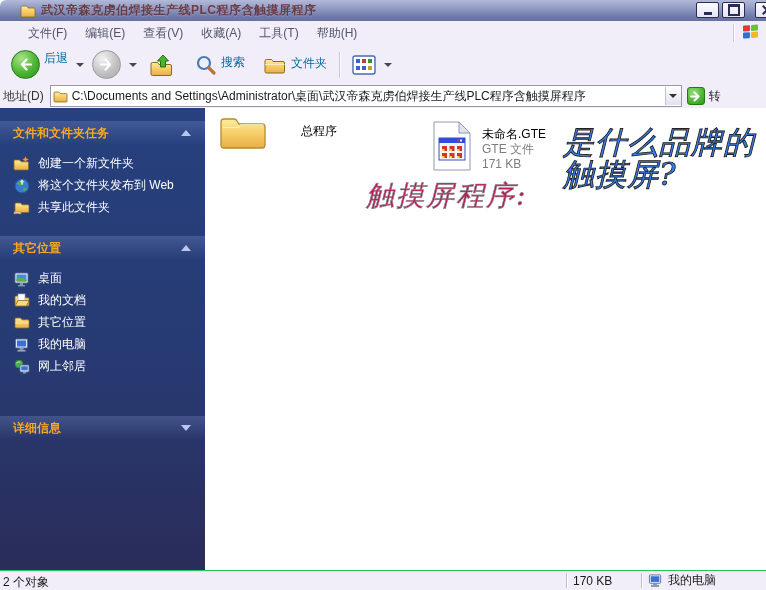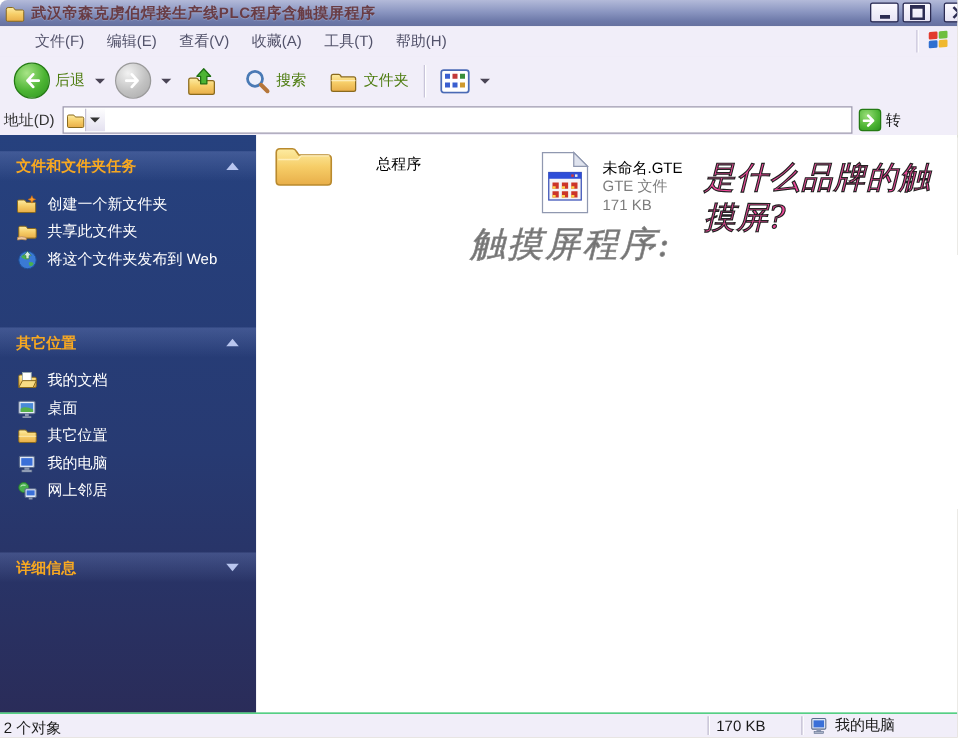"武汉帝森克虏伯焊接生产线PLC程序含触摸屏程序" .titlebar { padding-left: 4px -> 20px }
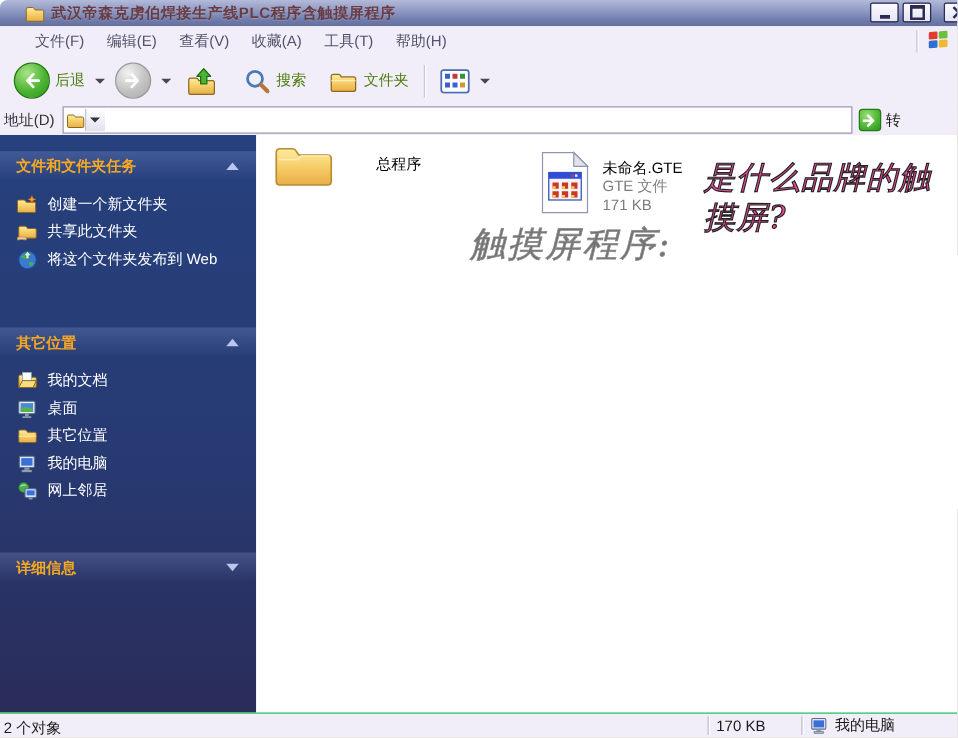"后退" .tb-btn { align-items: center -> none; color: #4d7c0f -> #0369a1 }
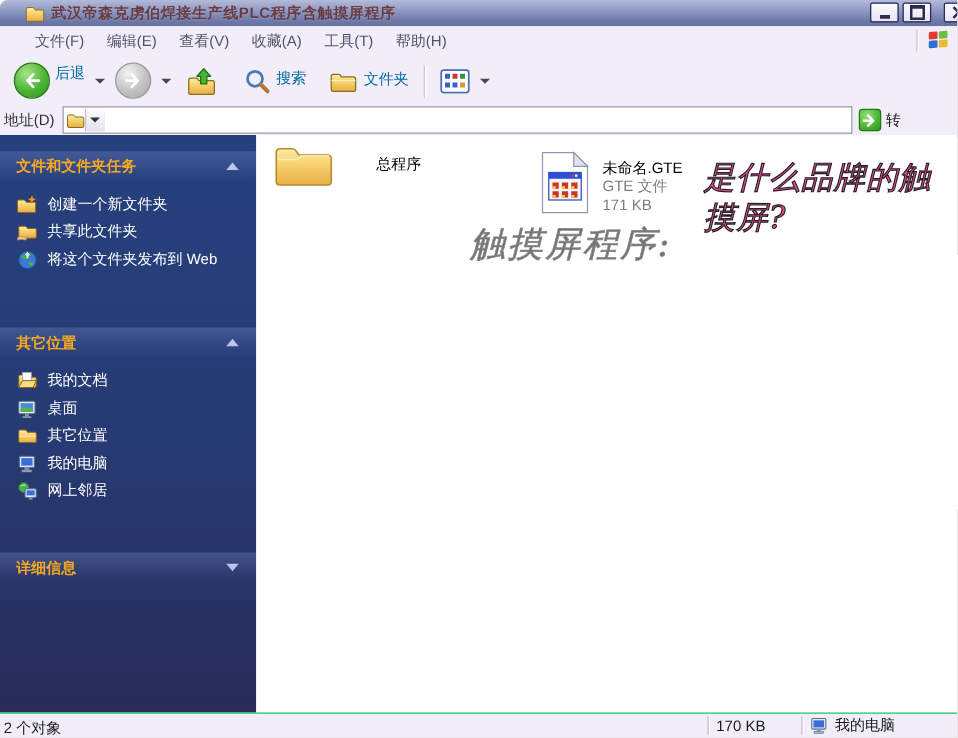"C:\Documents and" span.addr-value { html: none -> <span>C:\Documents and Settings\Administrator\桌面\武汉帝森克虏伯焊接生产线PLC程序含触摸屏程序</span> }
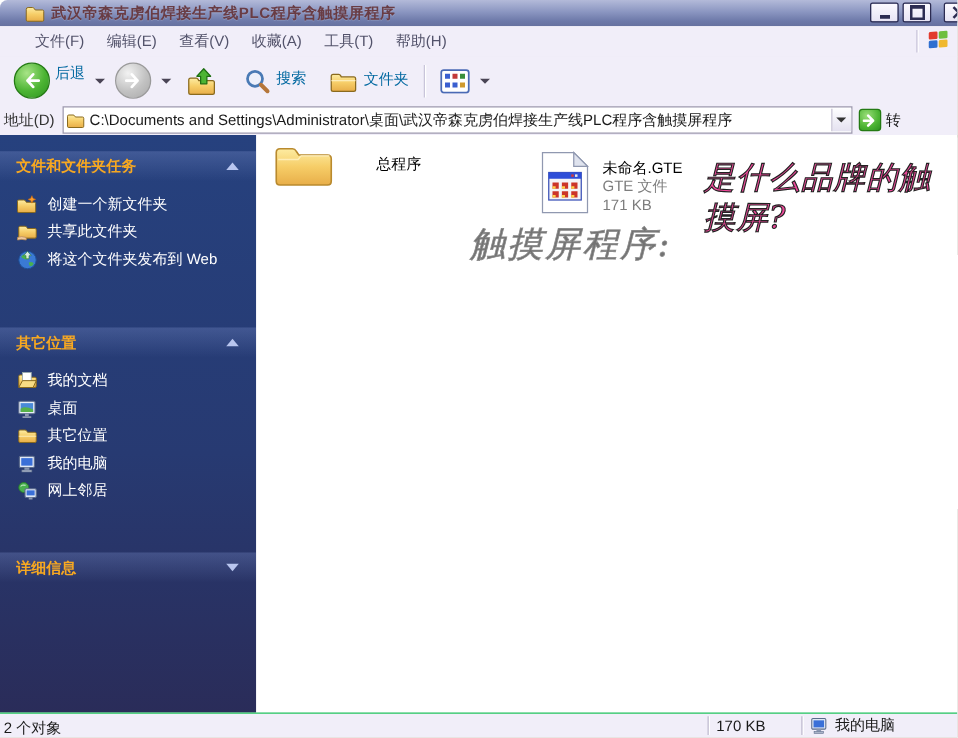"是什么品牌的触摸屏?" .annotation-2 { color: #ec4899 -> #3b82f6; font-size: 25px -> 31px }
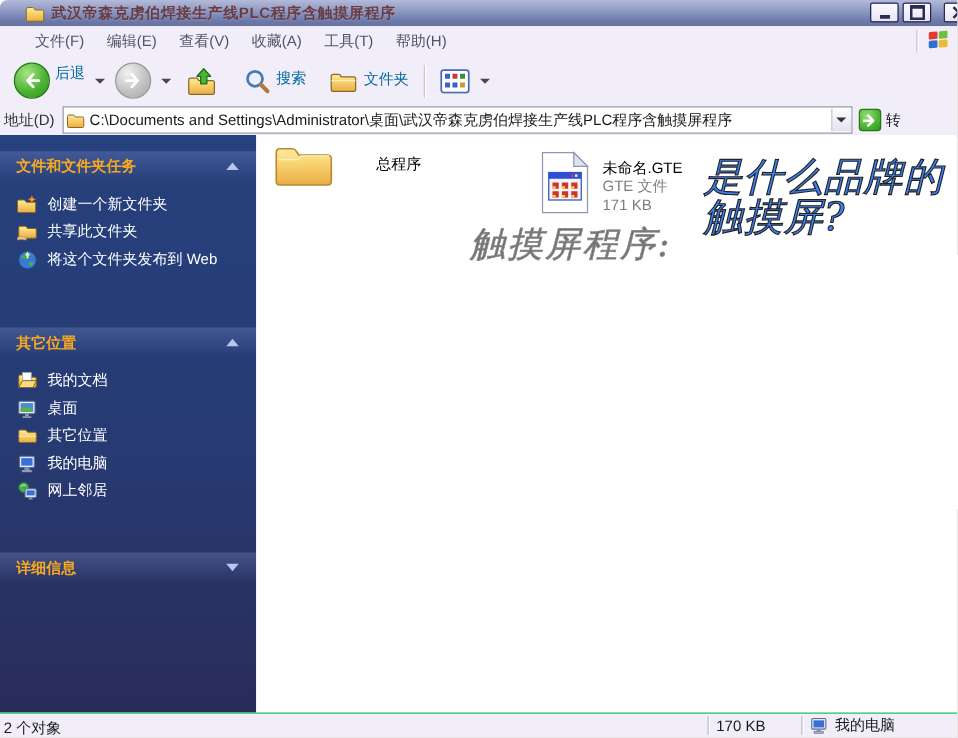"共享此文件夹" div.p-item { order: before "将这个文件夹发布到 Web" -> after "将这个文件夹发布到 Web" }
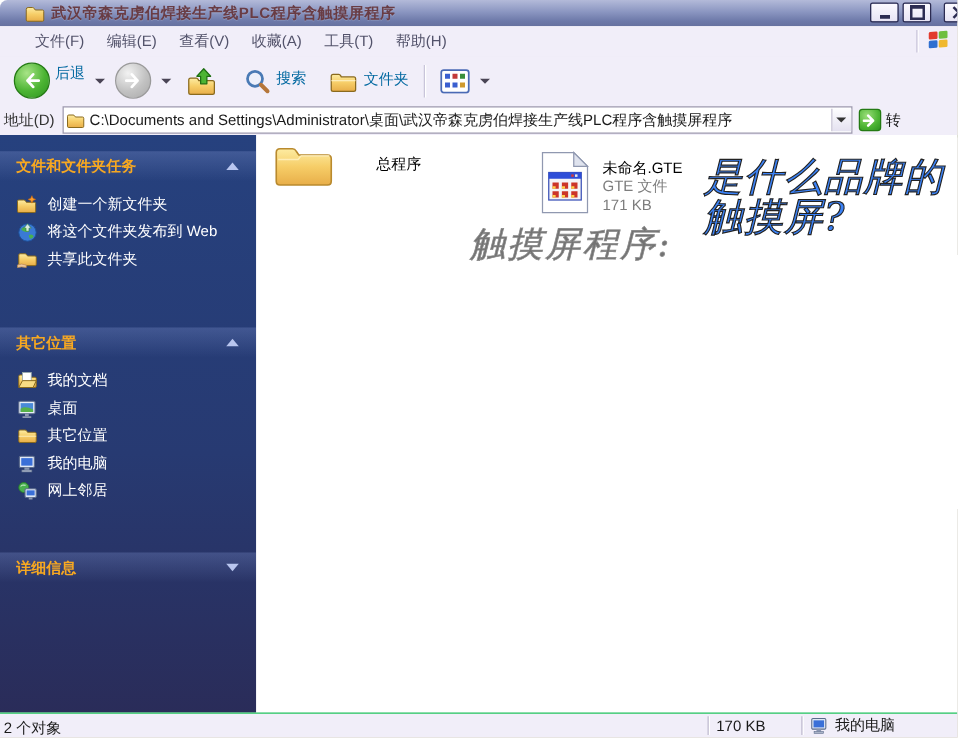"触摸屏程序:" .annotation-1 { color: #737373 -> #be185d; left: 171px -> 161px }
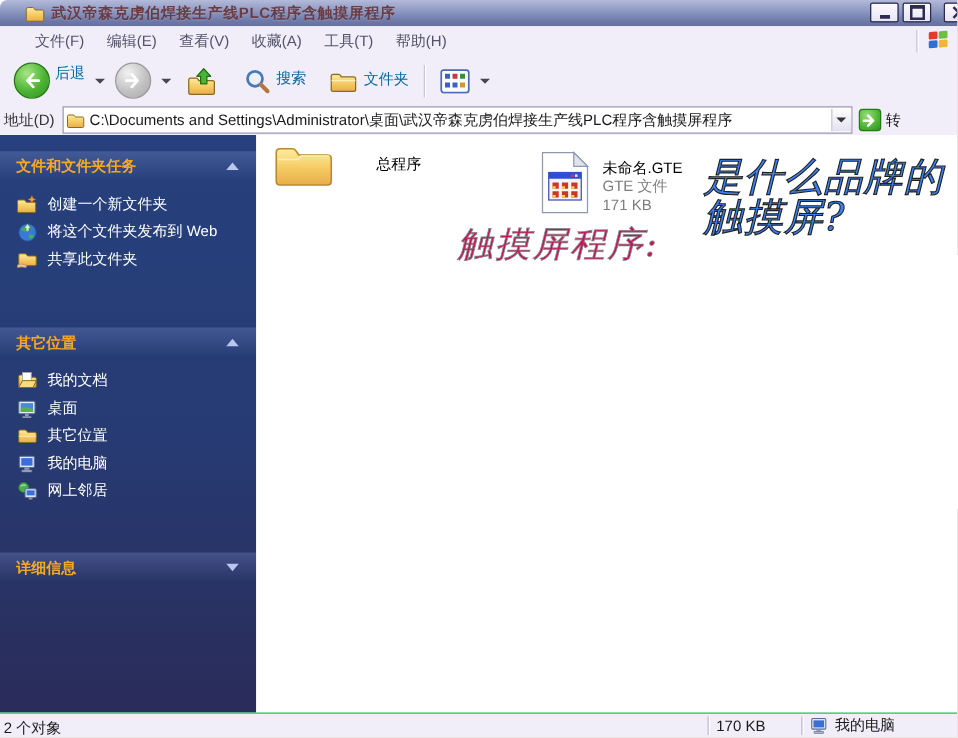"其它位置" .sp2 { margin-top: 38px -> 12px }
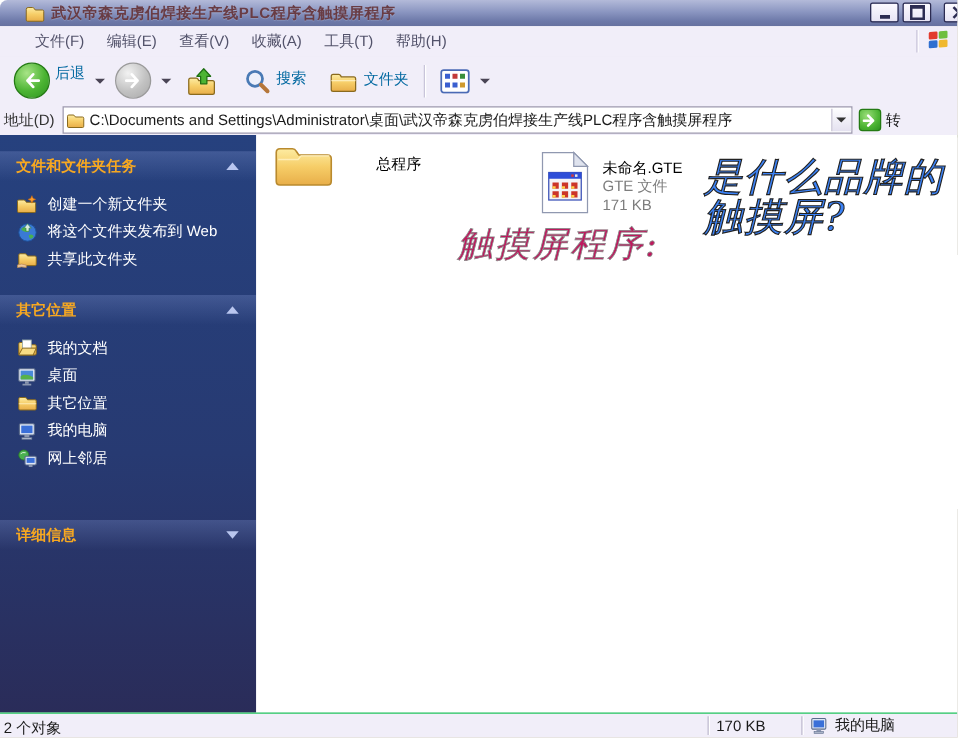"我的文档" div.p-item { order: before "桌面" -> after "桌面" }
